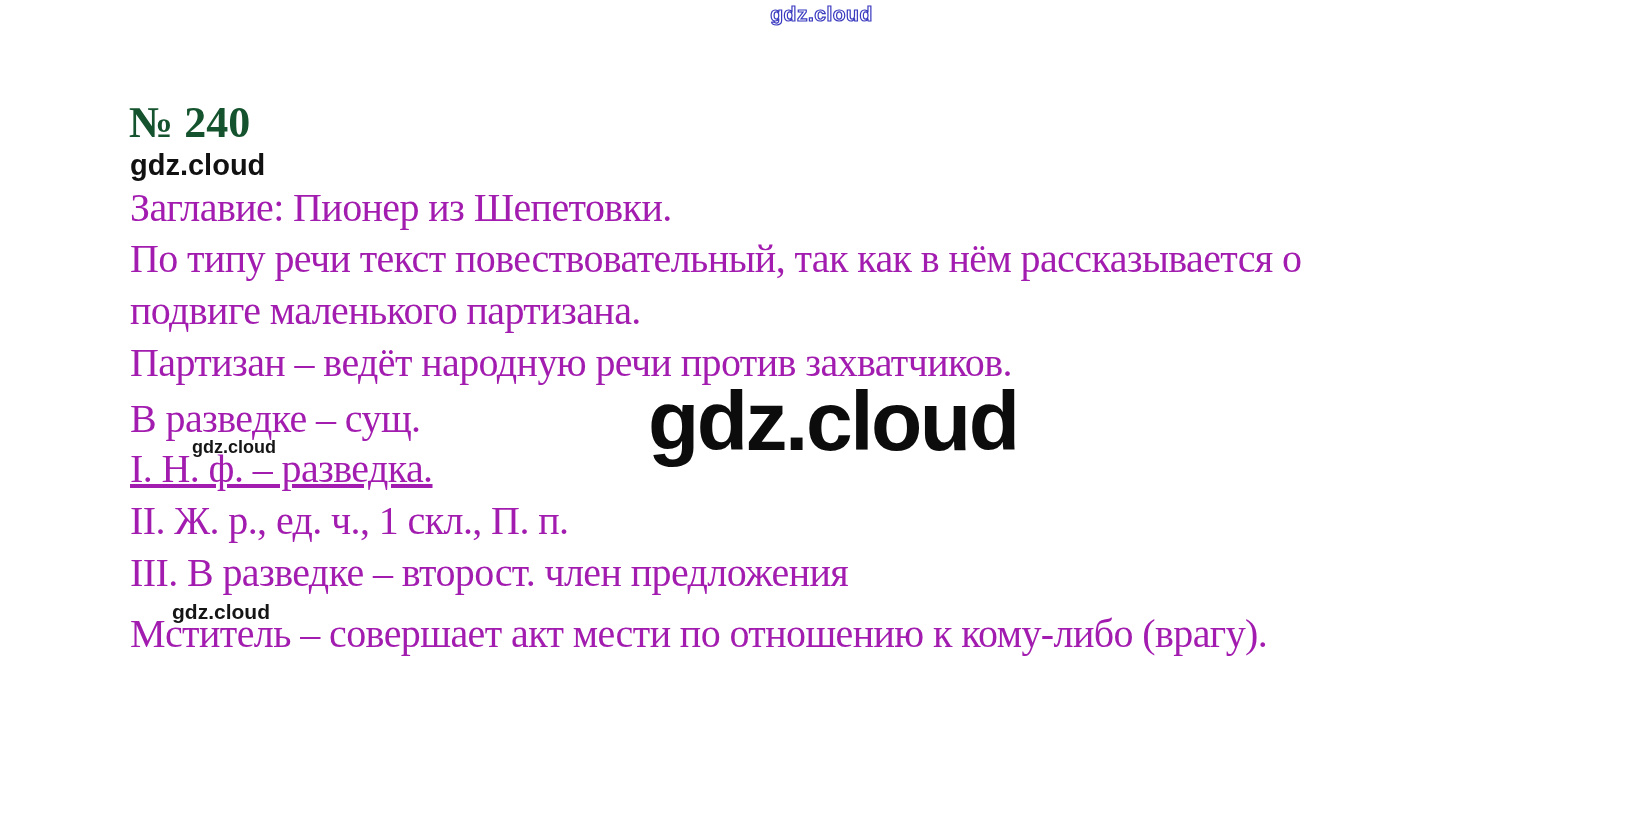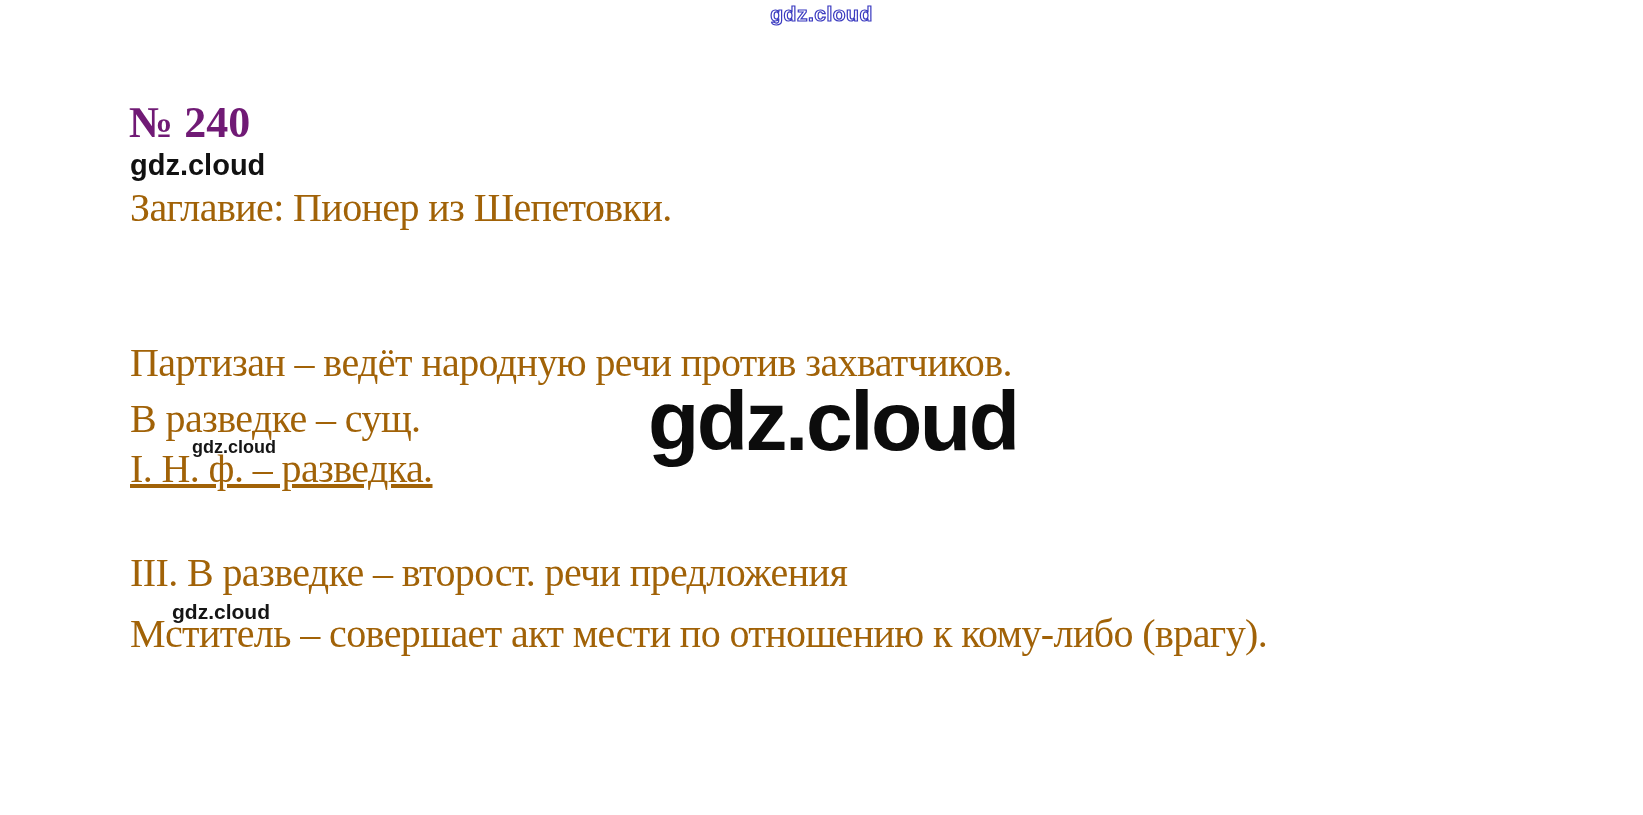"№ 240" .task-number { color: #701a75 -> #14532d }
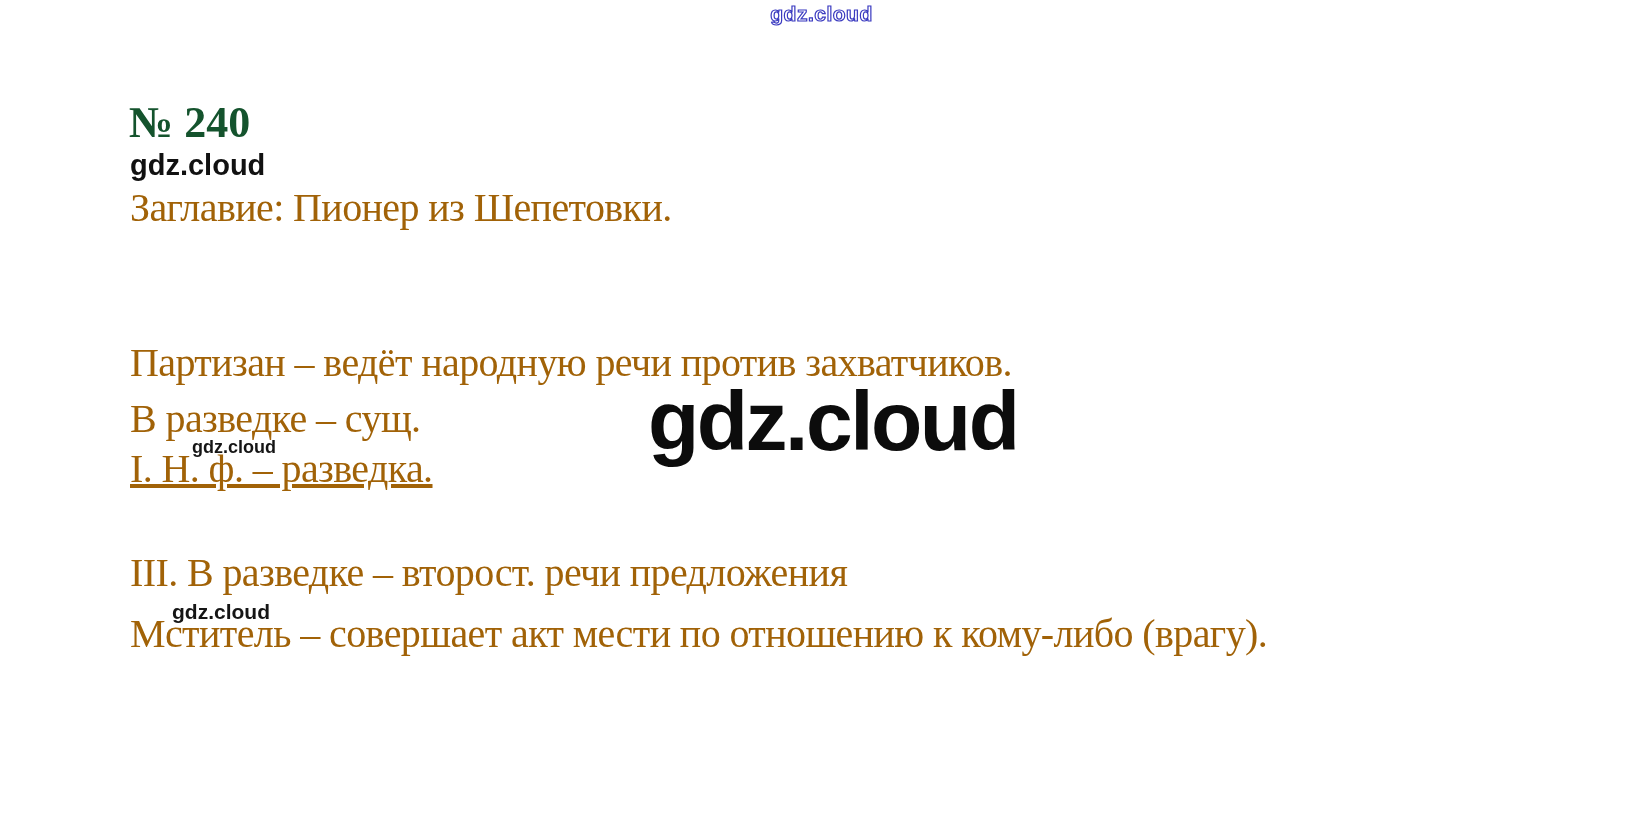"Заглавие: Пионер из Шепетовки." .line { color: #a16207 -> #a21caf }
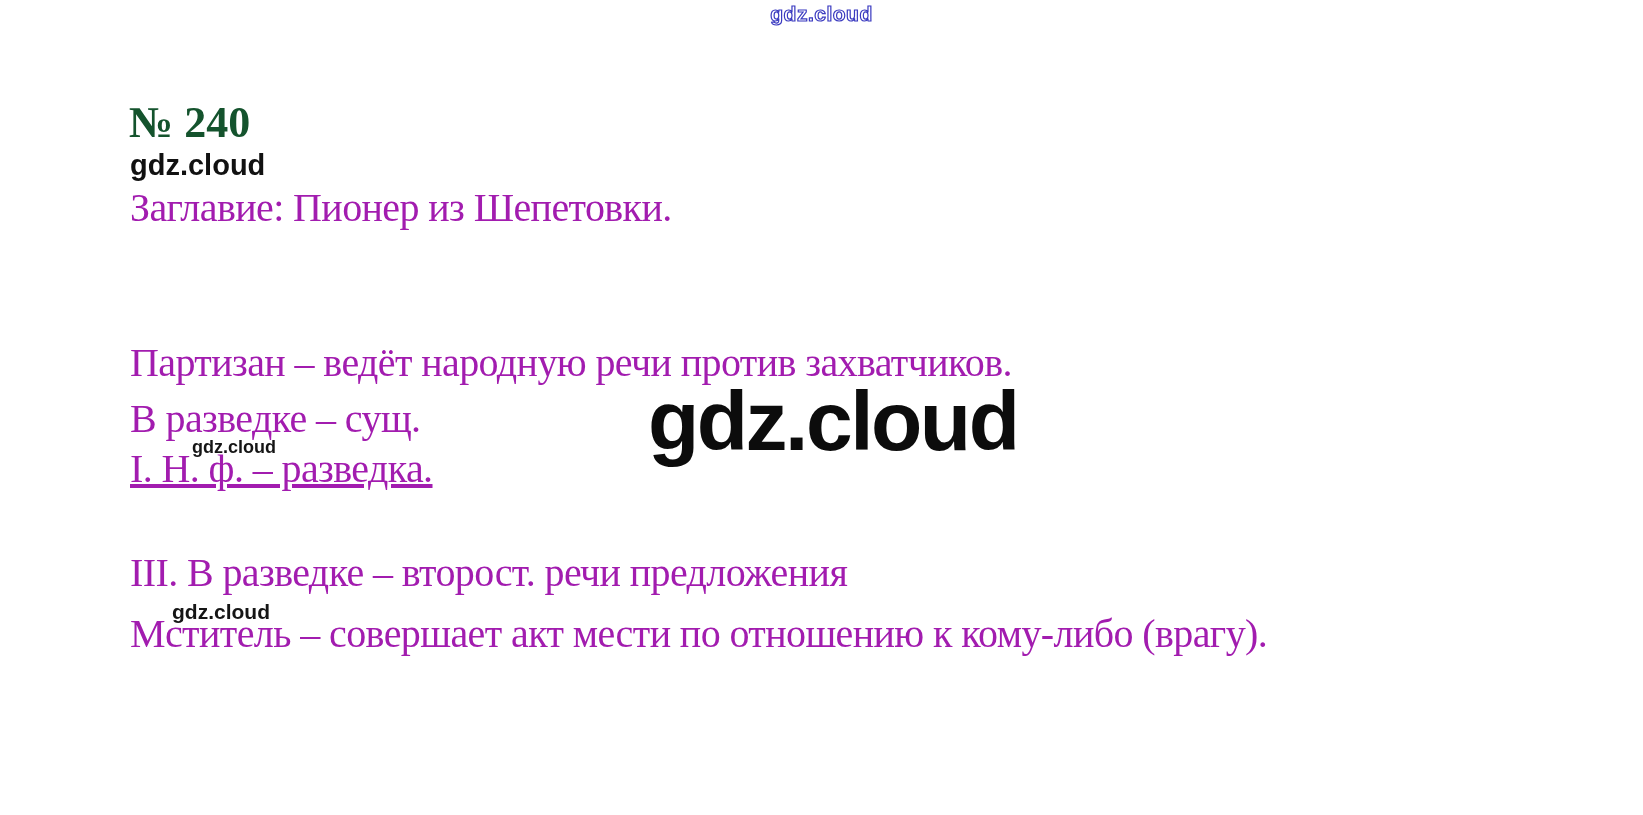"По типу речи текст повествовательный," div.line { html: none -> <div>По типу речи текст повествовательный, так как в нём рассказывается о</div> }
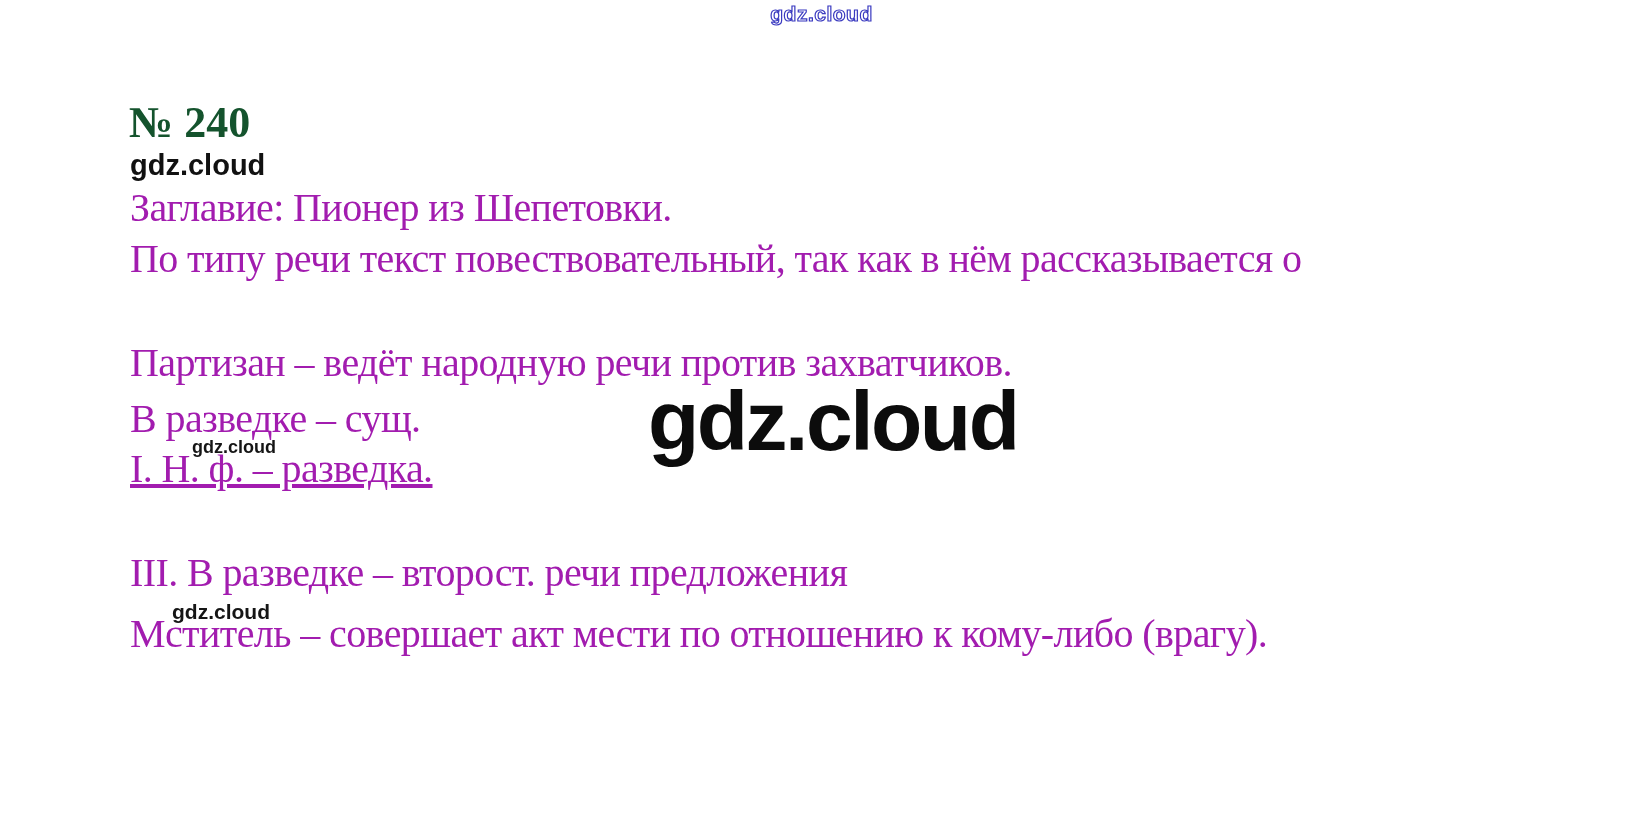"подвиге маленького партизана." div.line { html: none -> <div>подвиге маленького партизана.</div> }
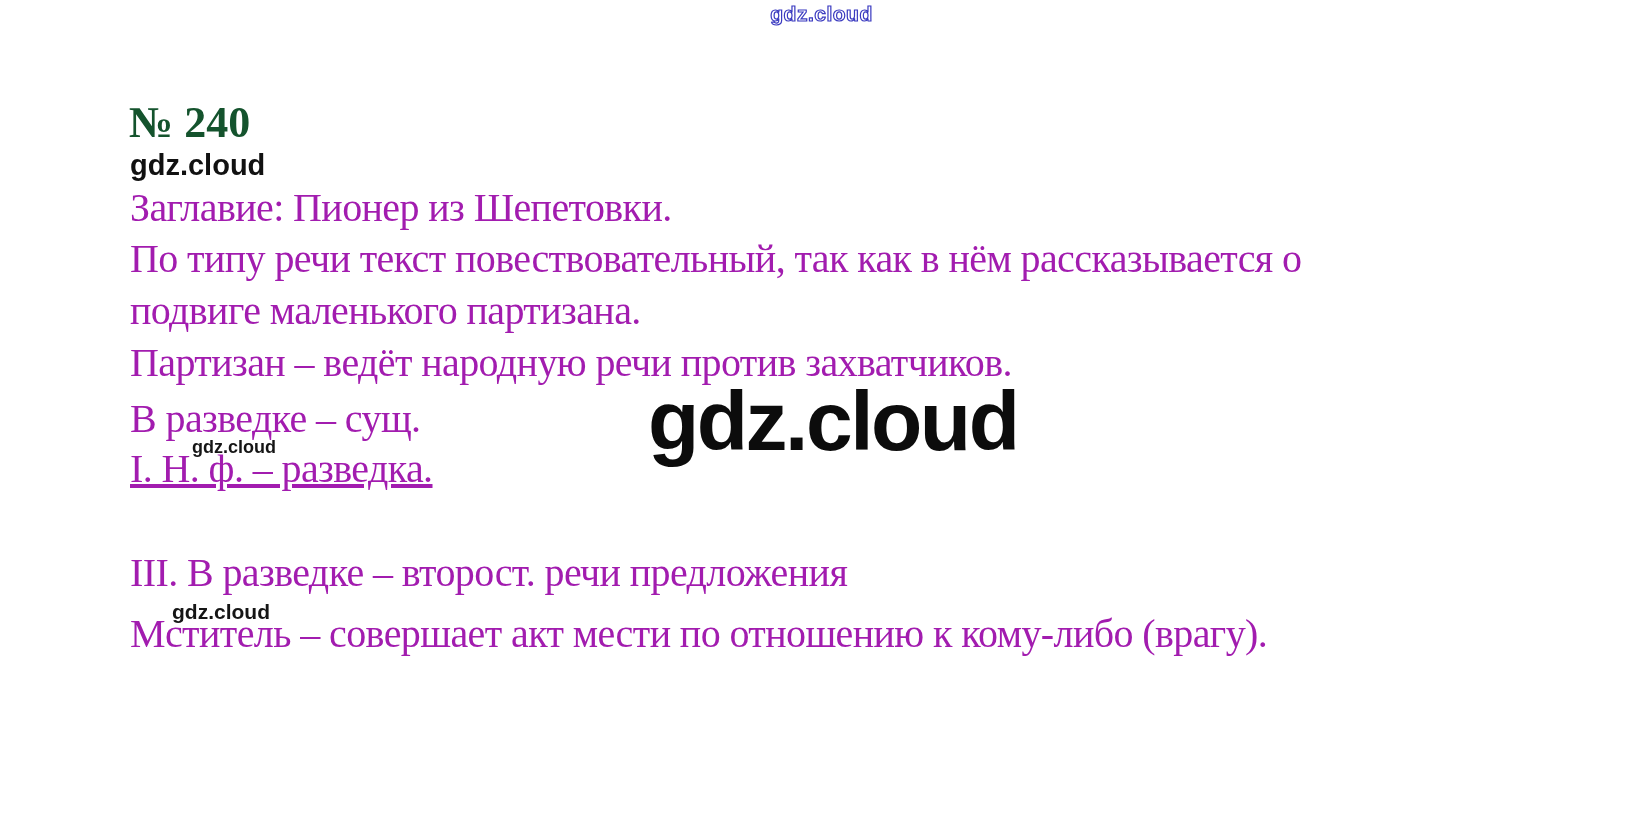"II. Ж. р., ед. ч.," div.line { html: none -> <div>II. Ж. р., ед. ч., 1 скл., П. п.</div> }
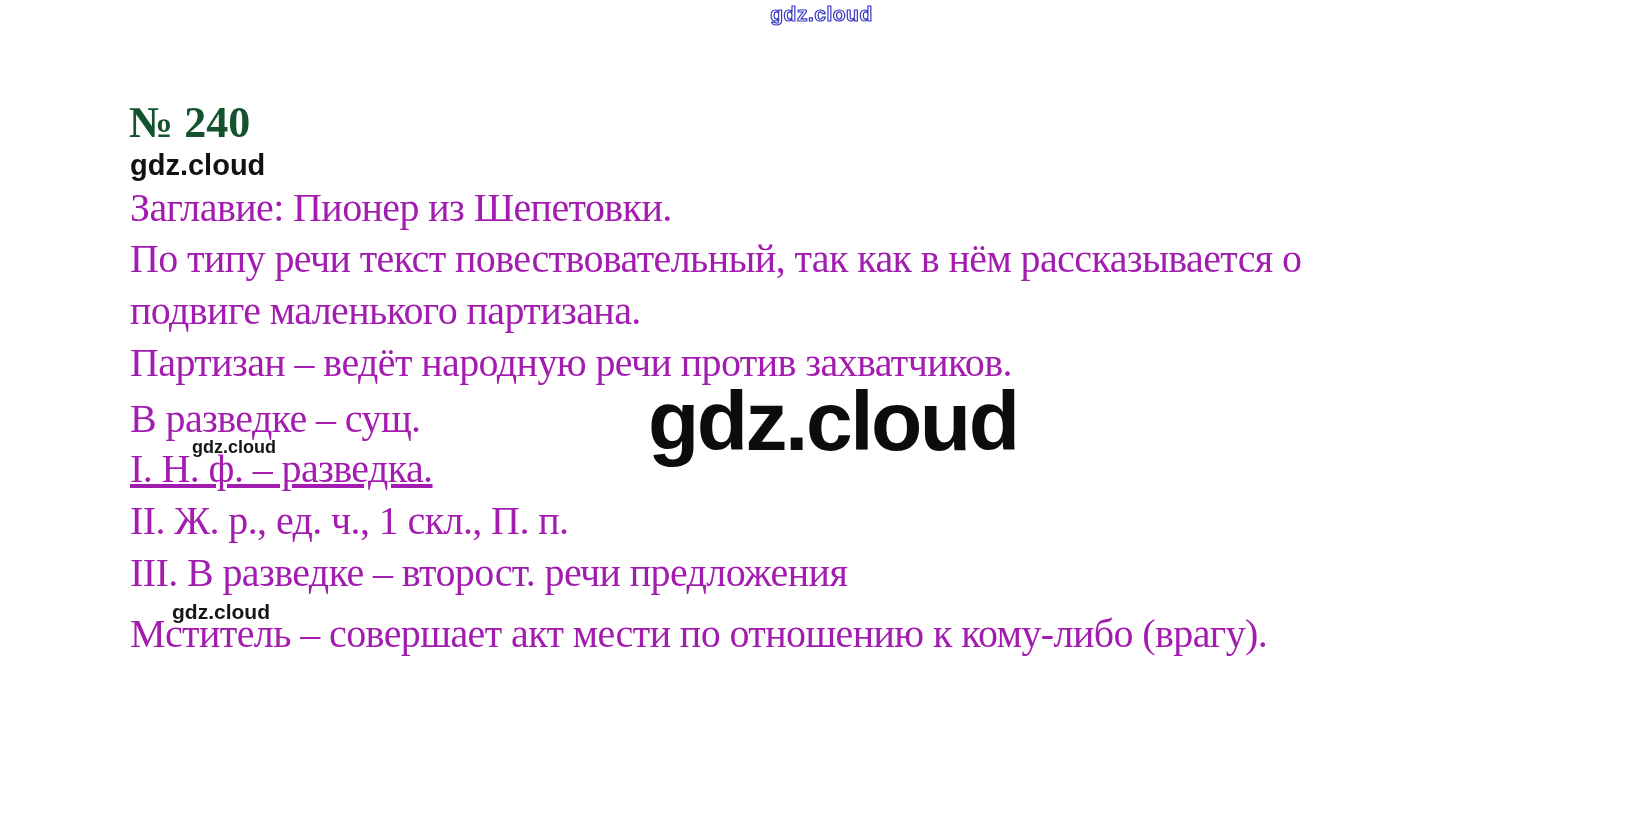"III. В разведке – второст." div.line { text: речи -> член }
